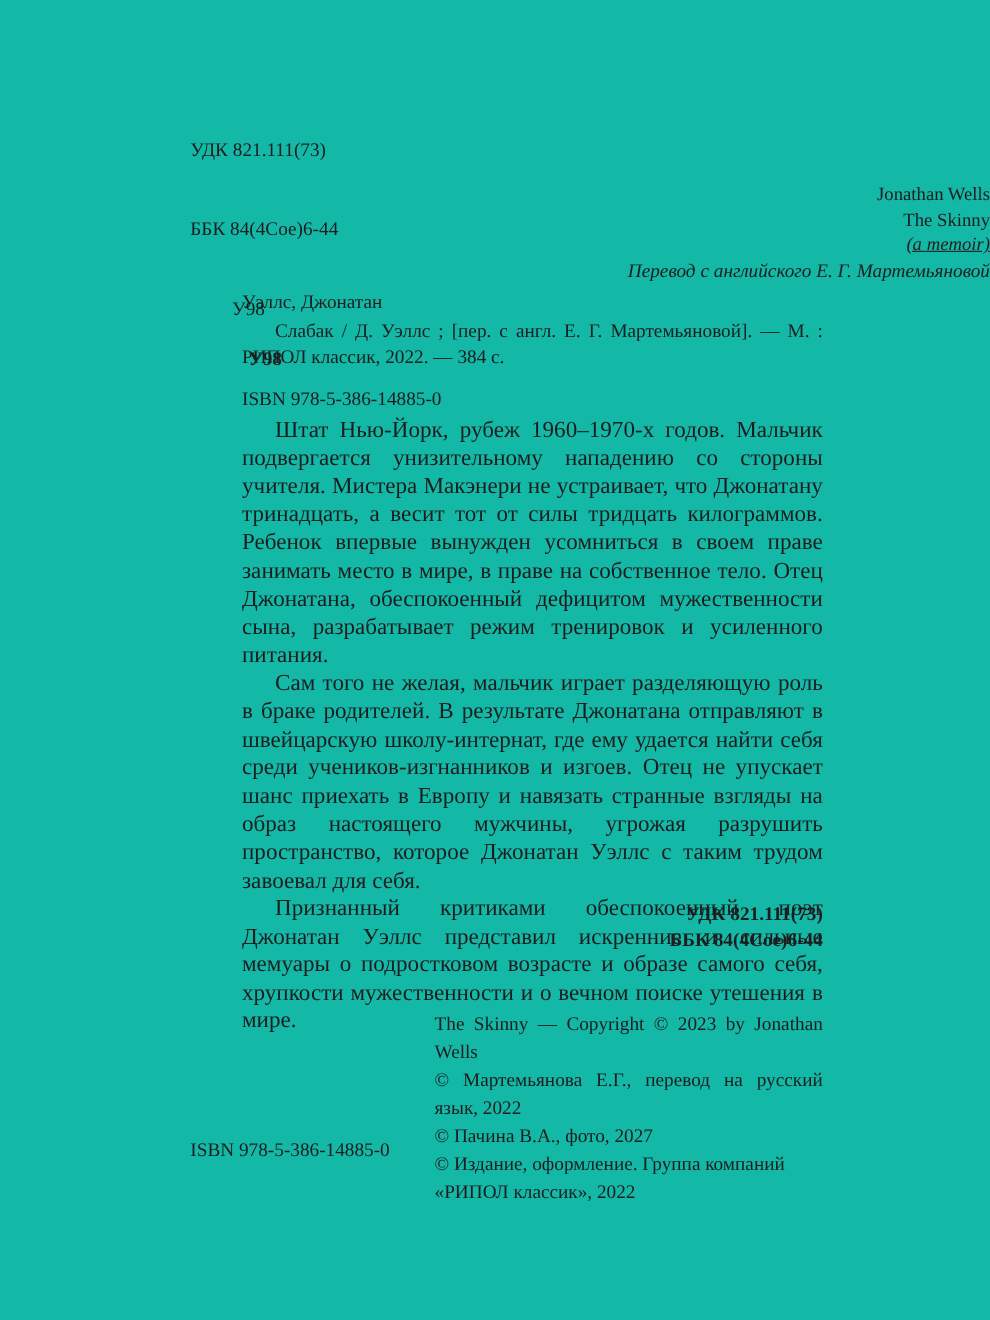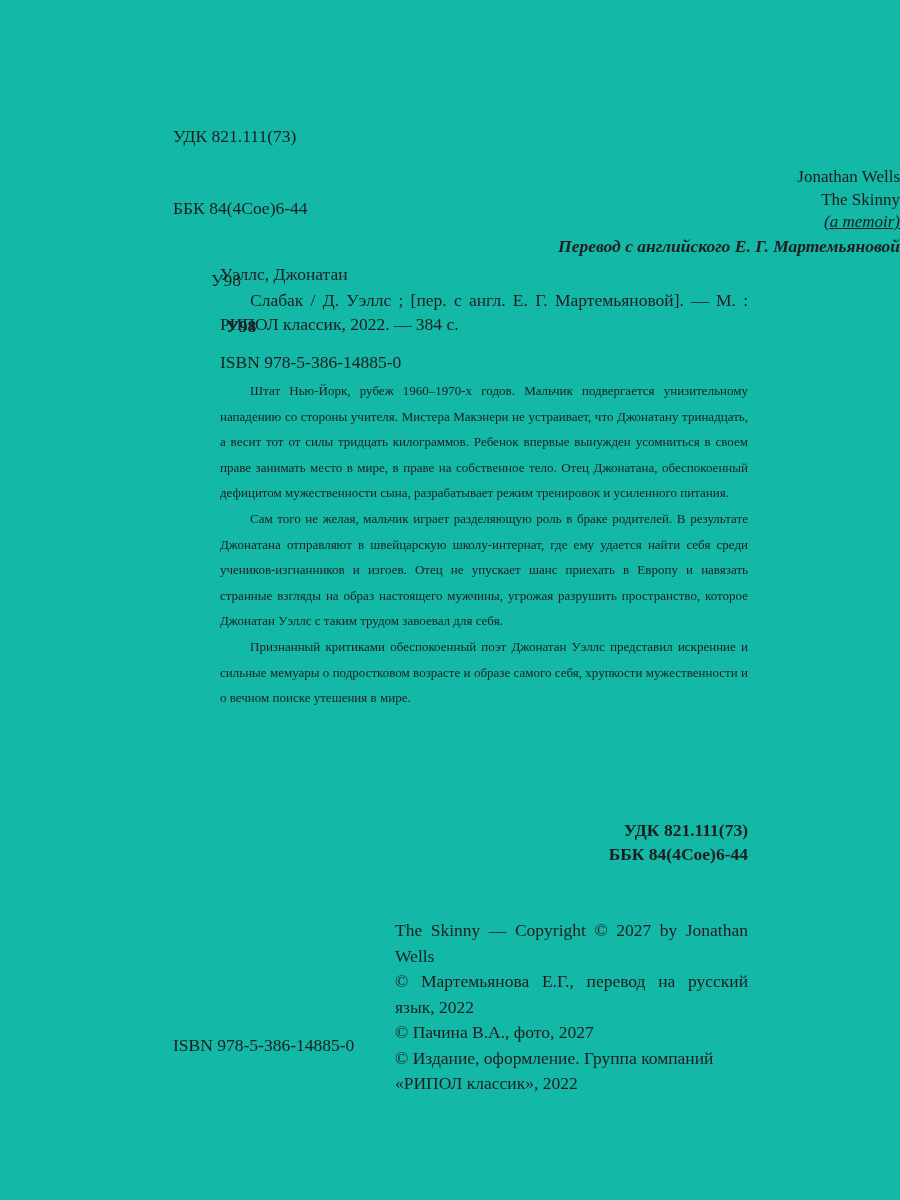"Перевод с английского Е. Г." .title-block .translator { font-weight: bold -> normal }
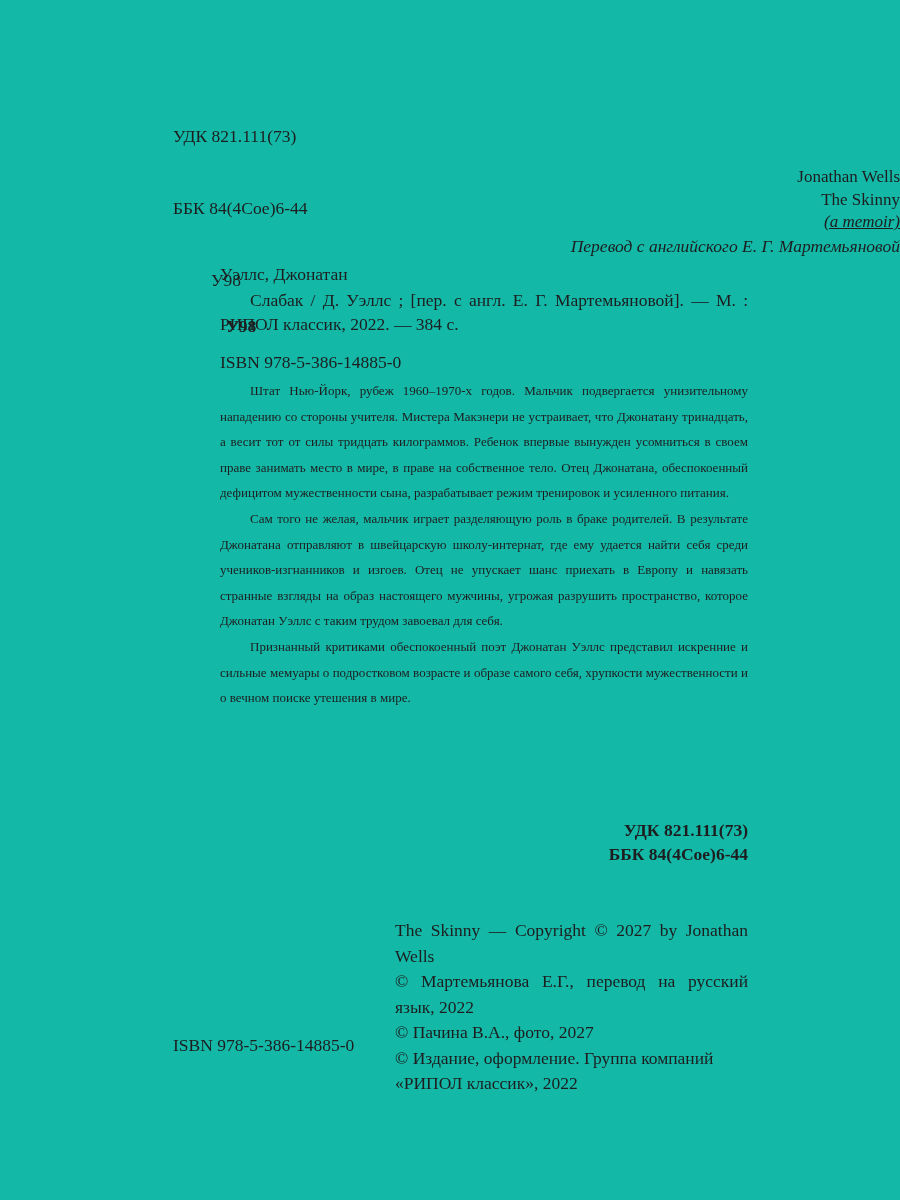"Штат Нью-Йорк, рубеж 1960–1970-х годов." .annotation { font-size: 13px -> 21px }
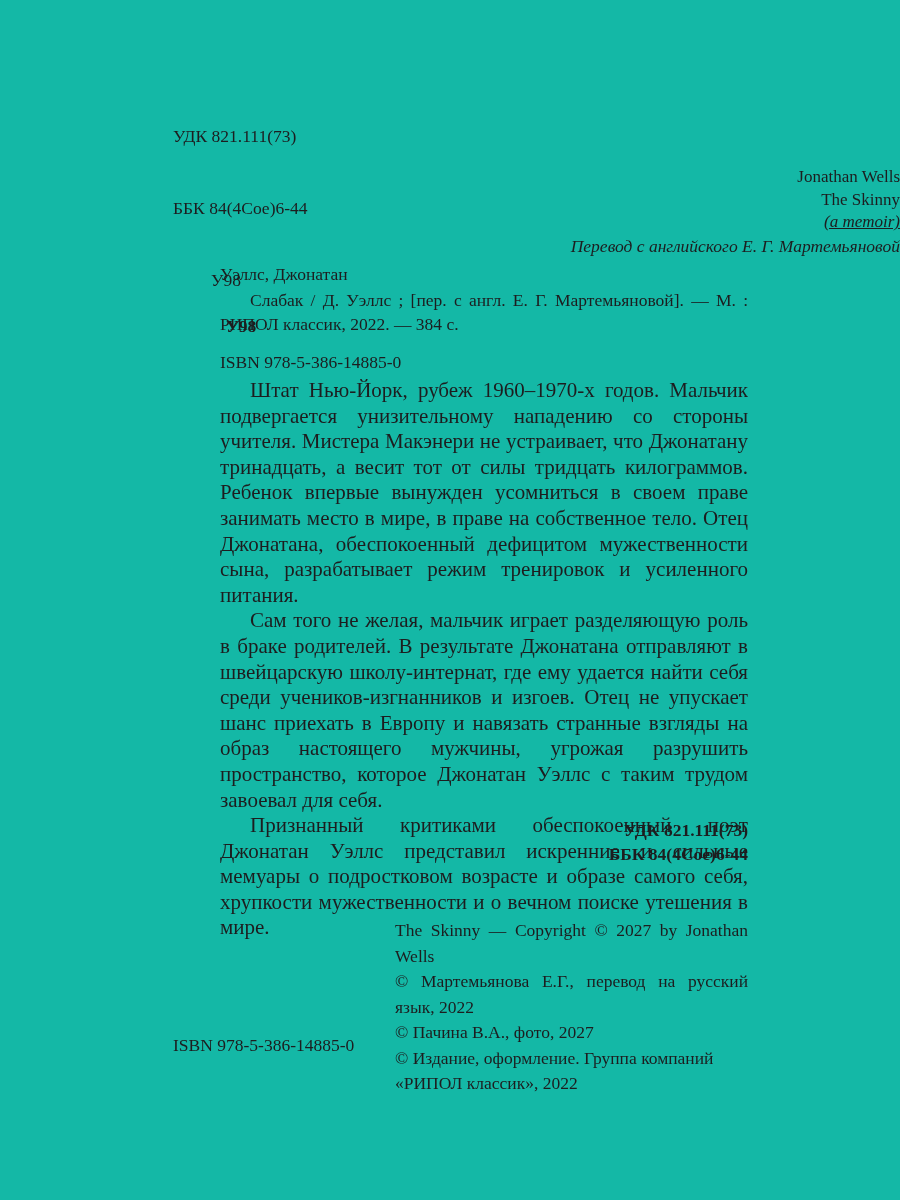"The Skinny — Copyright ©" p { text: 2027 -> 2023 }
